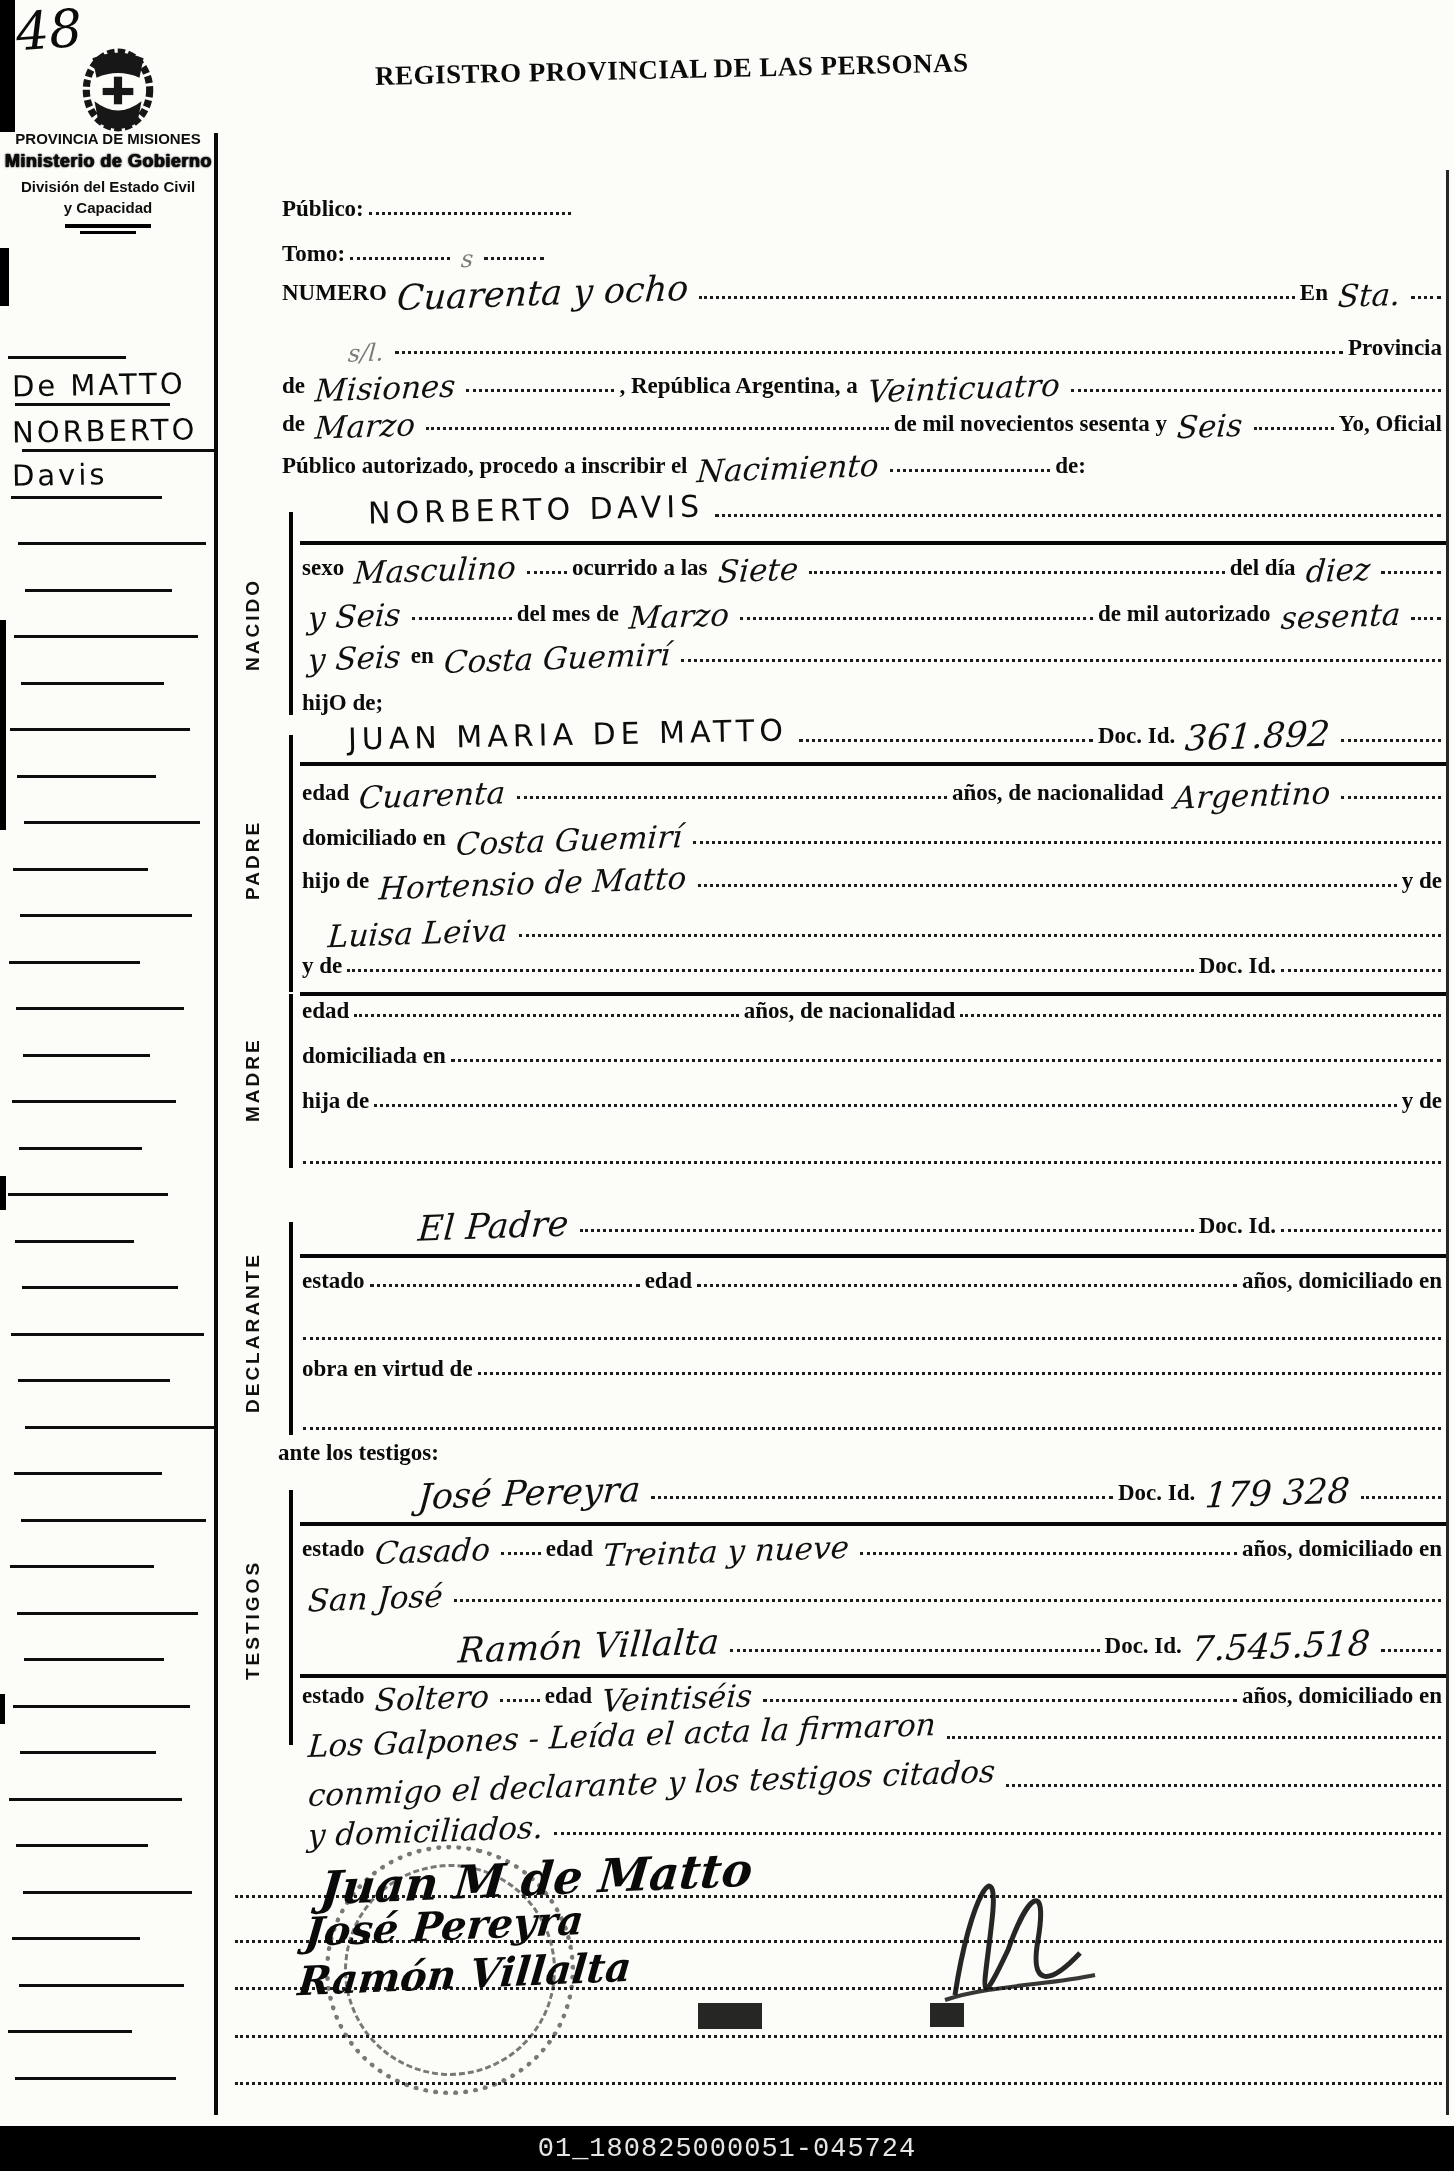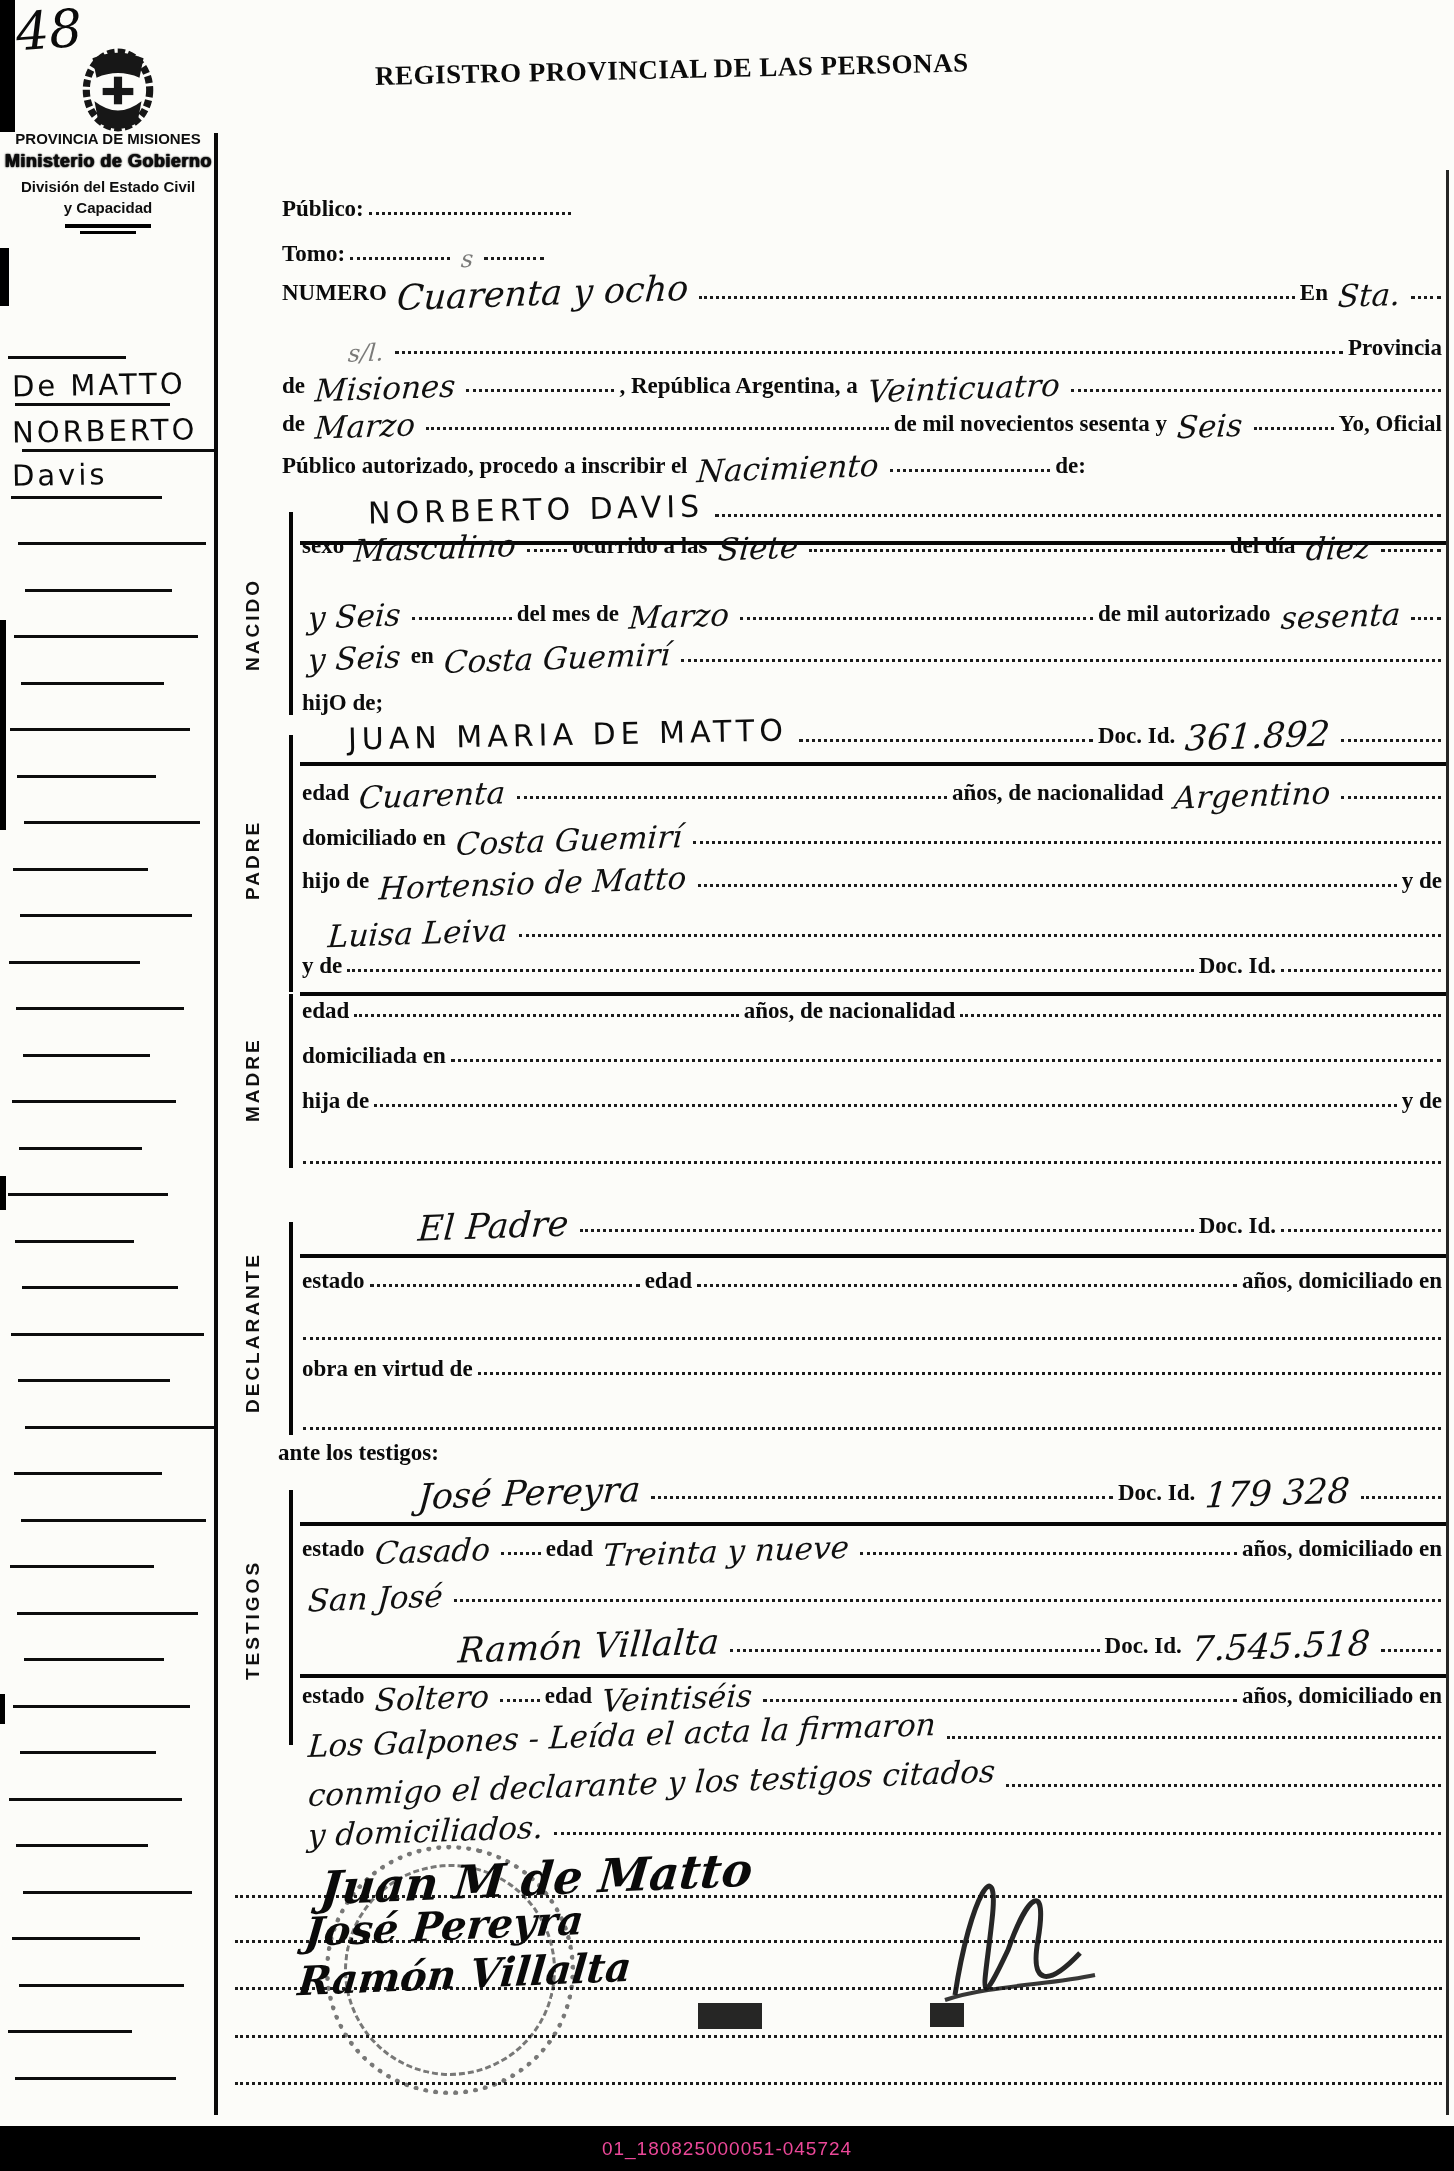"sexo" div.row { top: 520px -> 542px }
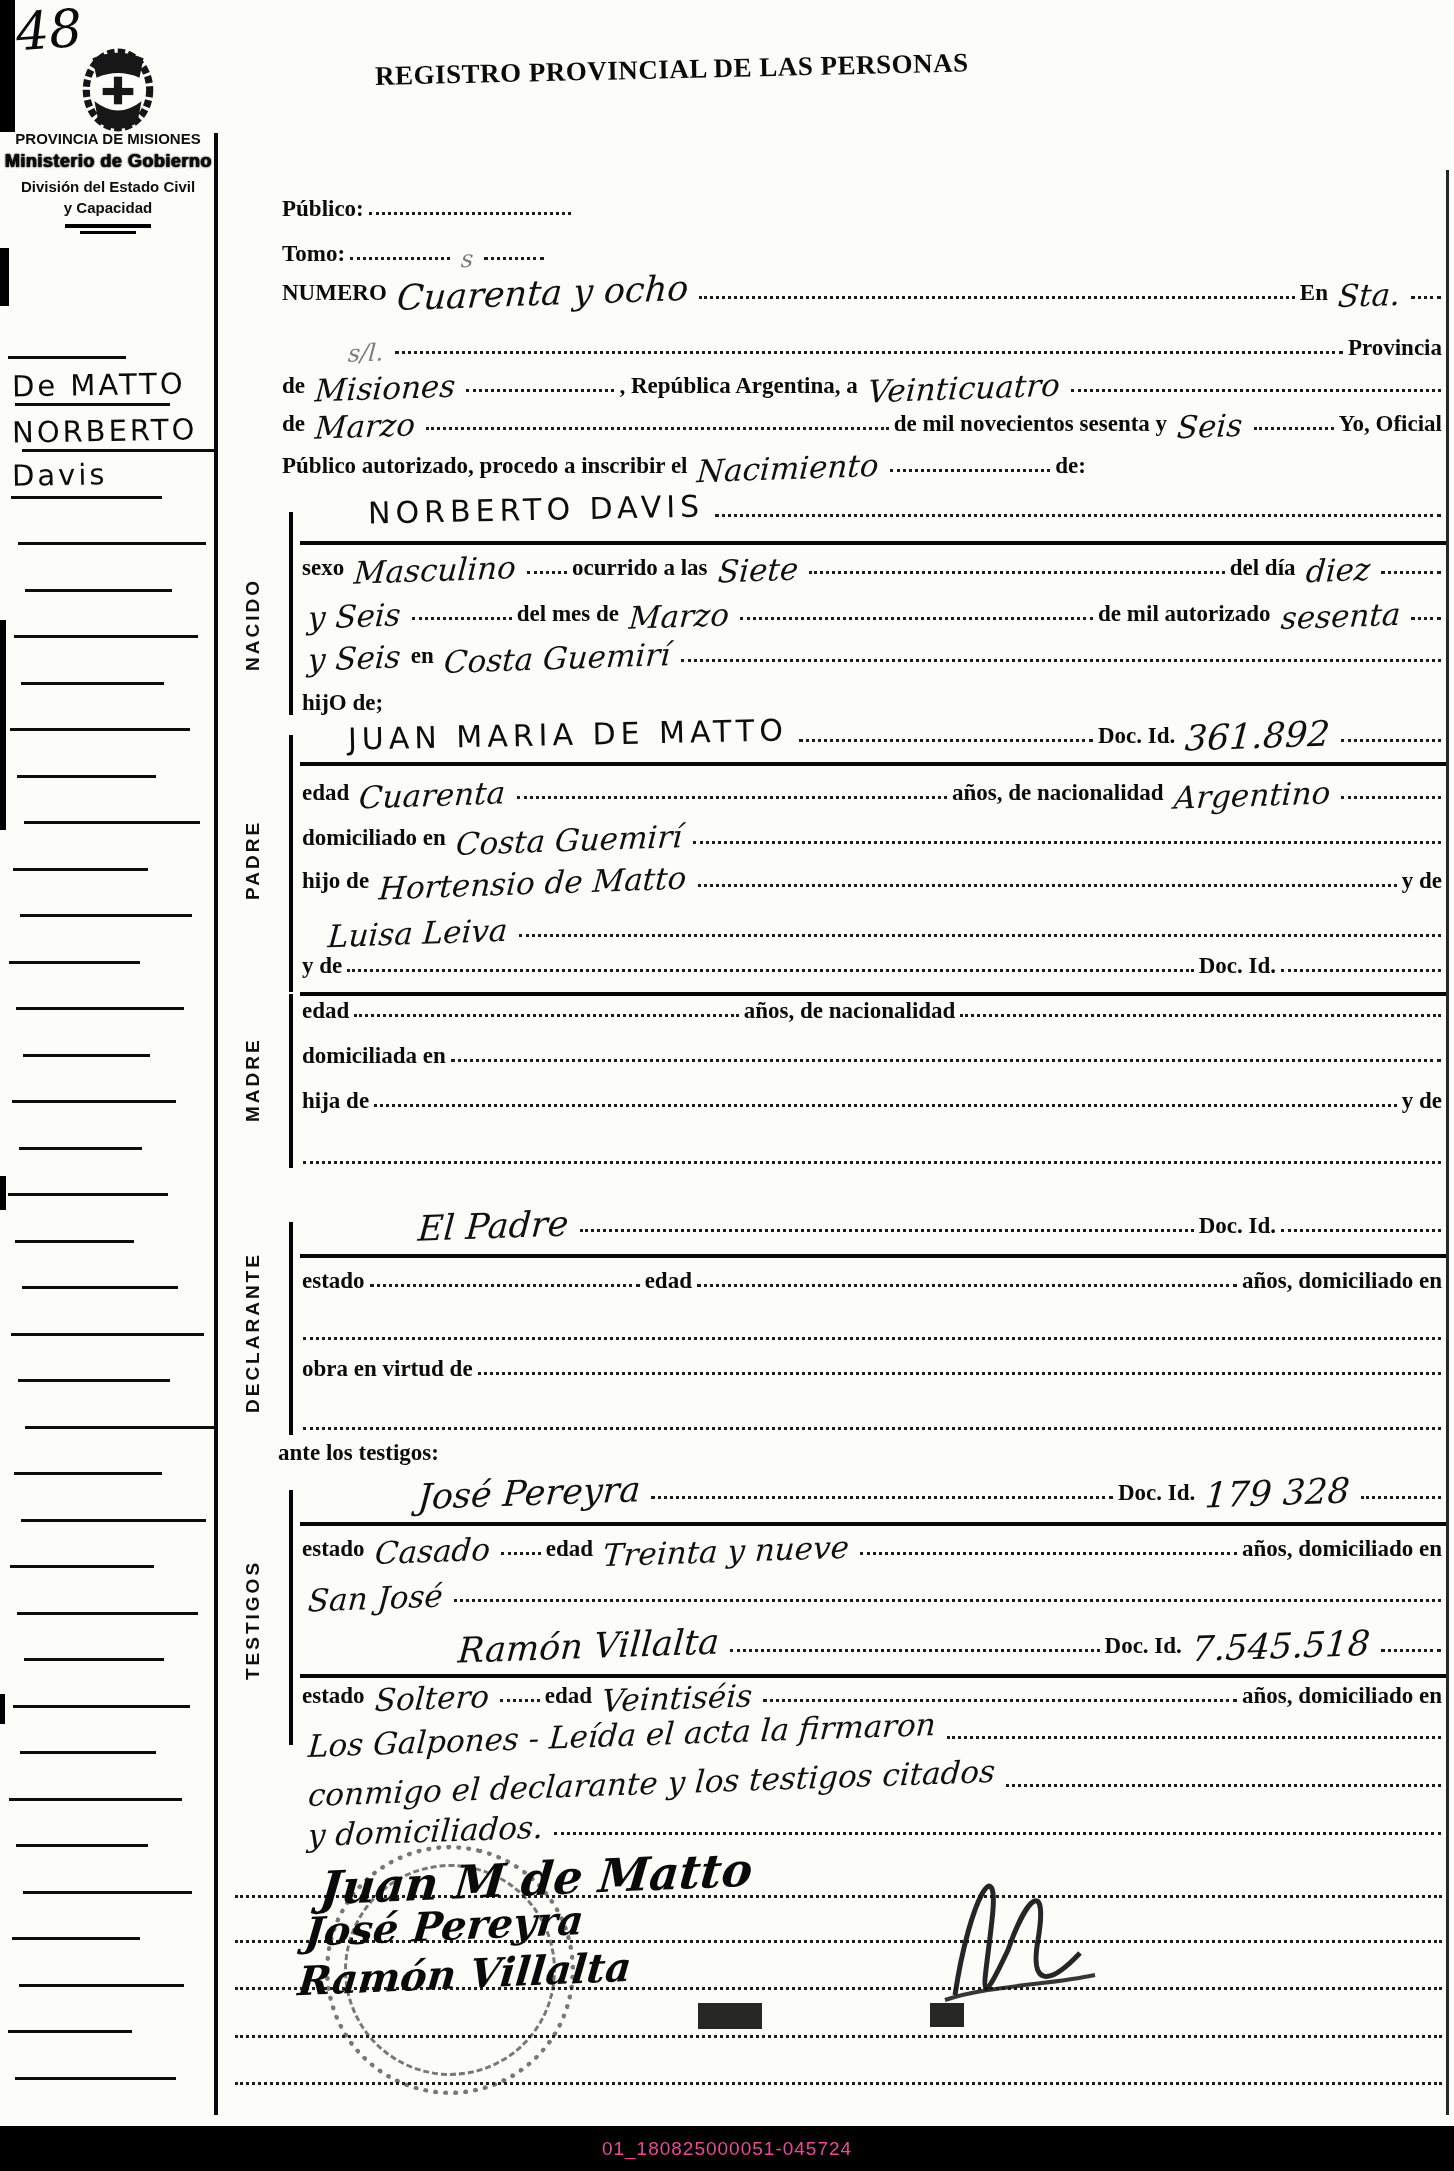"01_180825000051-045724" .footerbar span { color: #ec4899 -> #e5e5e5; font-family: Liberation Sans, sans-serif -> Liberation Mono, monospace; font-size: 19px -> 27px }
